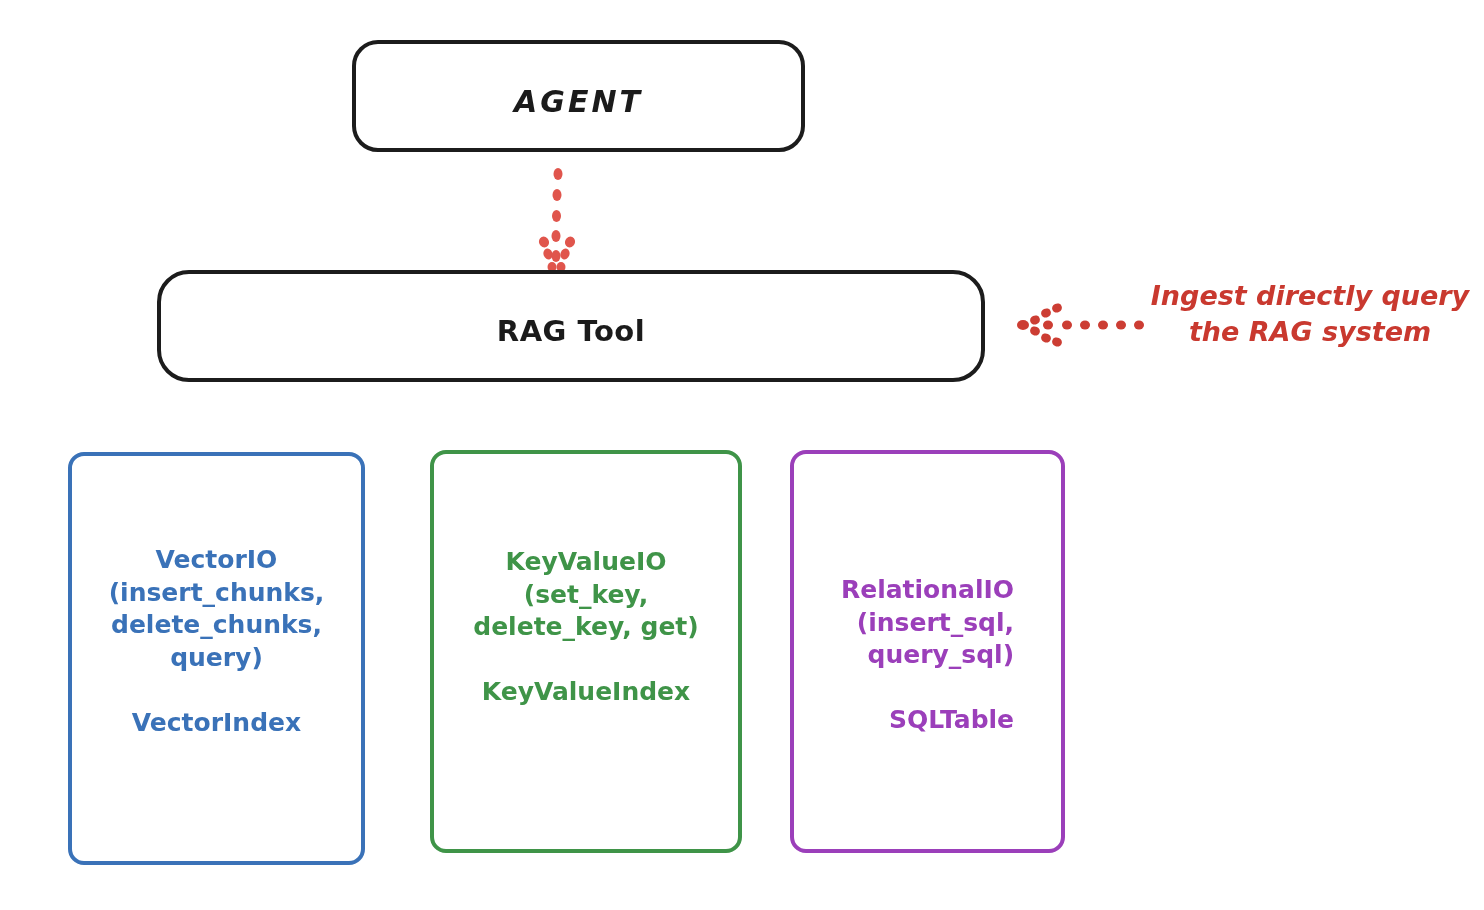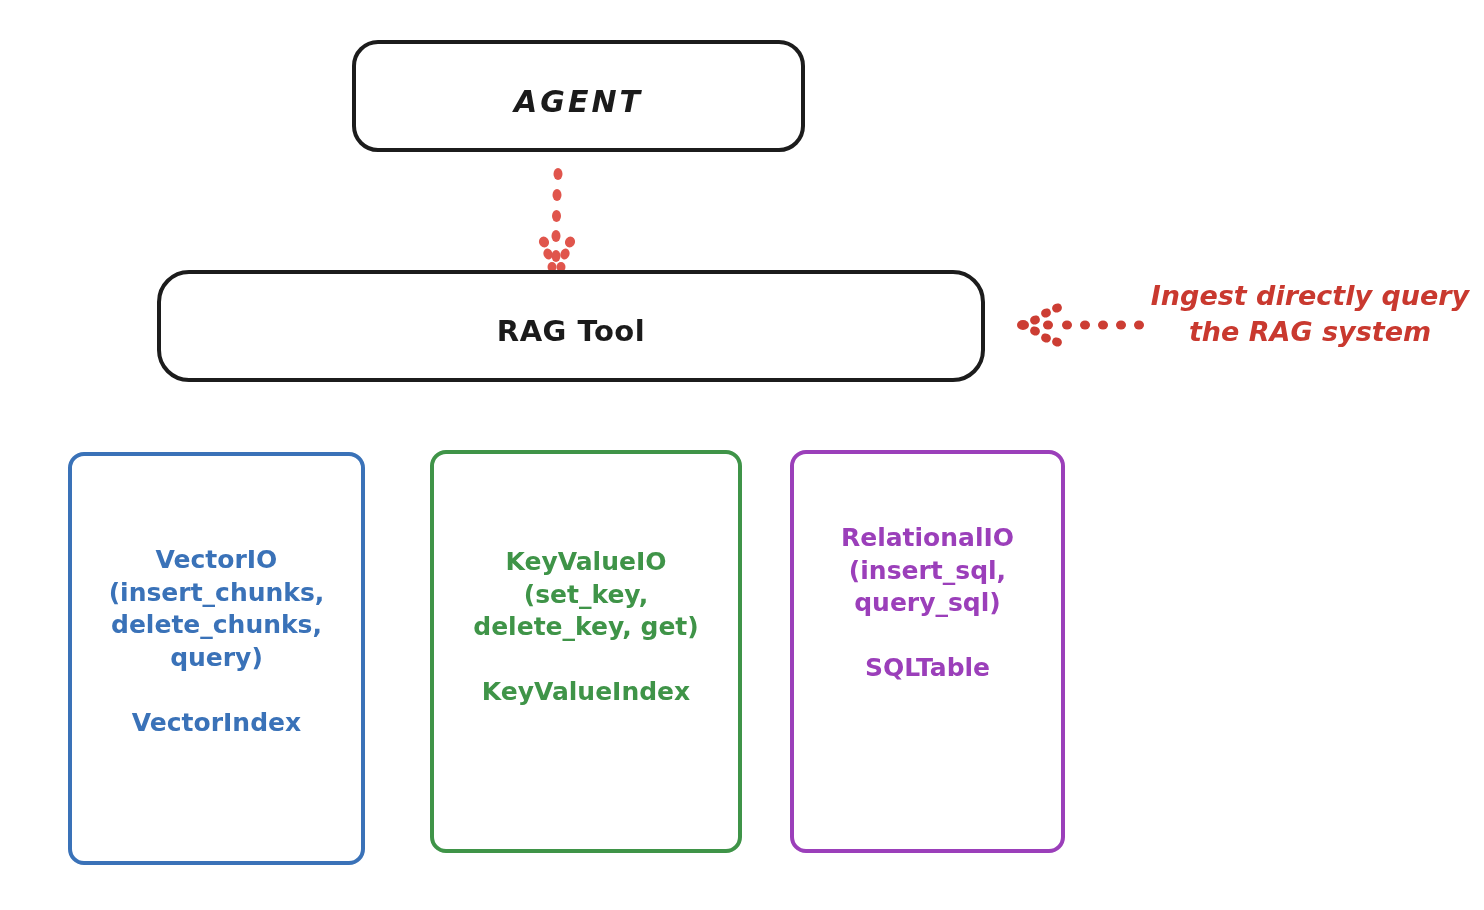"RelationalIO" #relational-io-box .label { margin-top: 68px -> 120px; text-align: none -> right }
